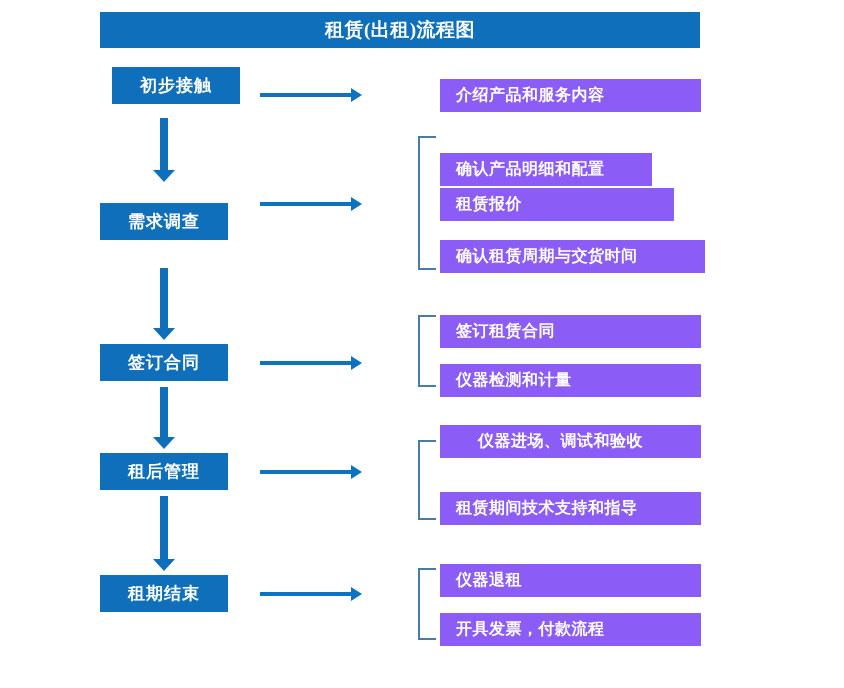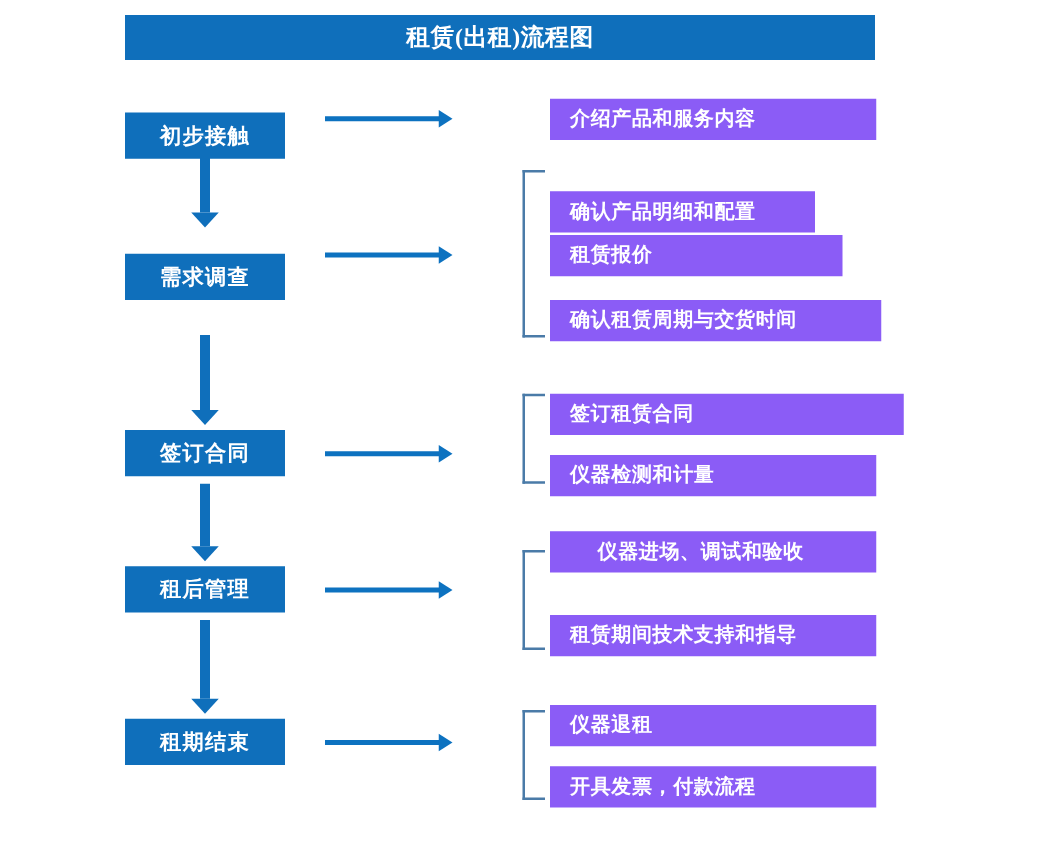"初步接触" div.stage-box { margin-left: none -> 12px; top: 90px -> 67px }
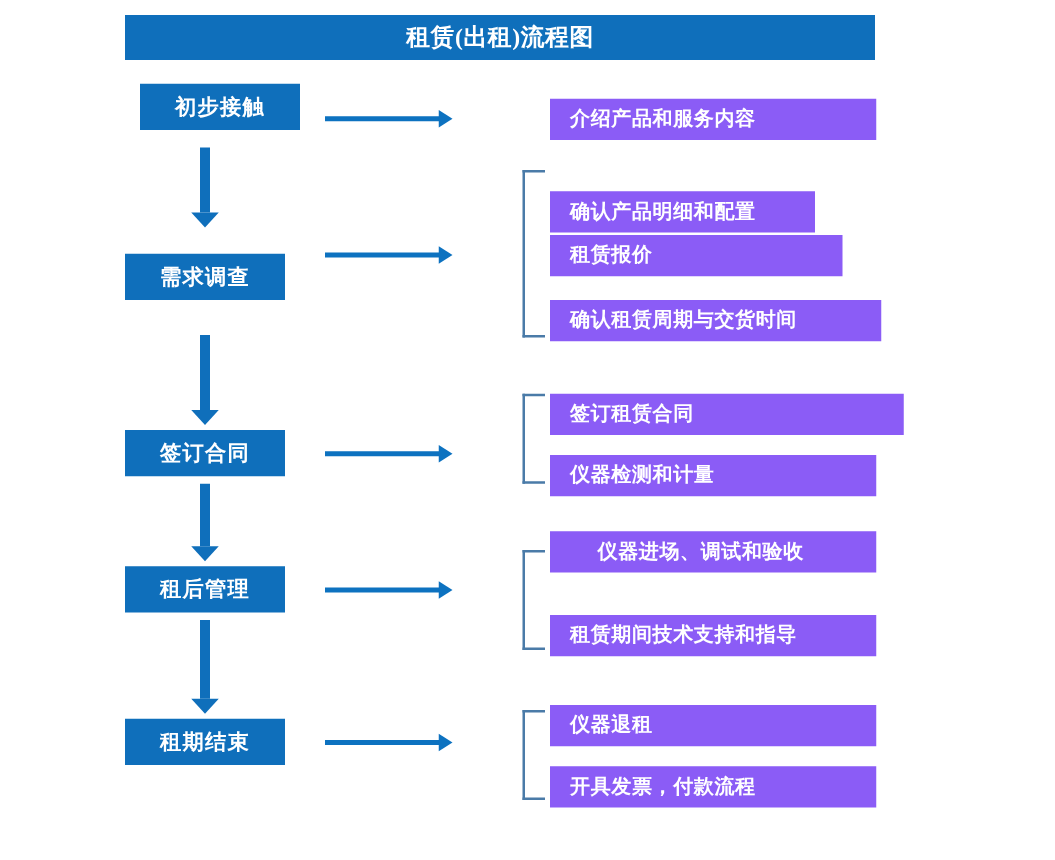"签订租赁合同" div.detail-box { width: 283px -> 261px }
